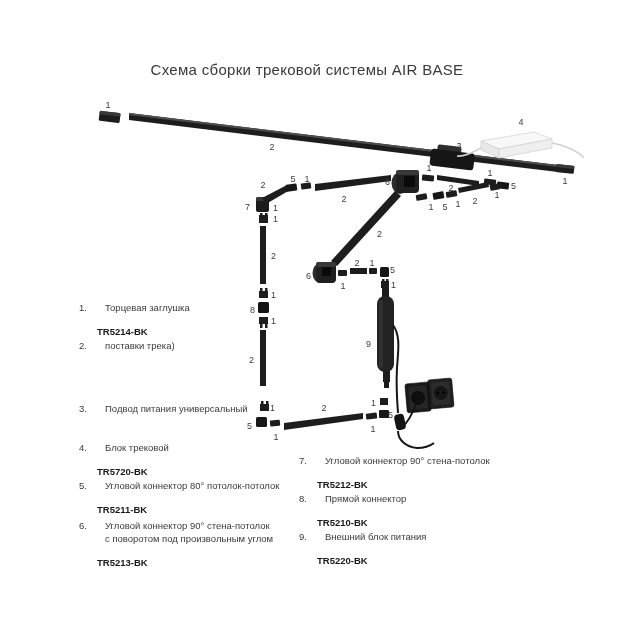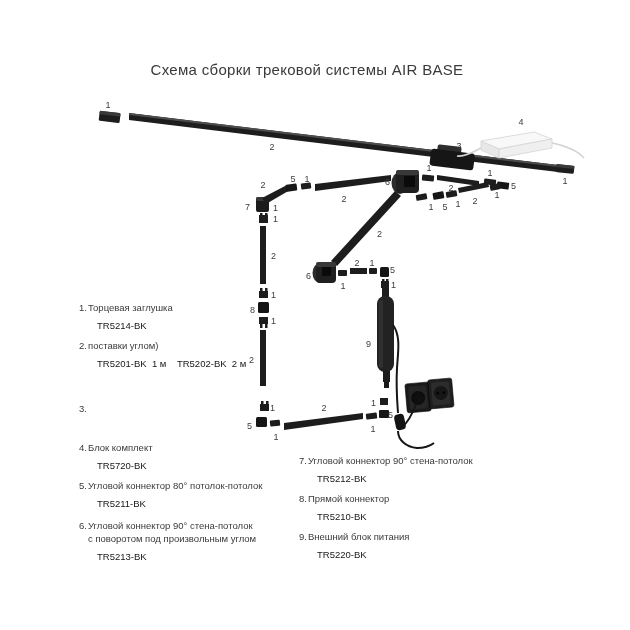"Торцевая заглушка" .legend-item .nm { margin-left: 9px -> 26px }
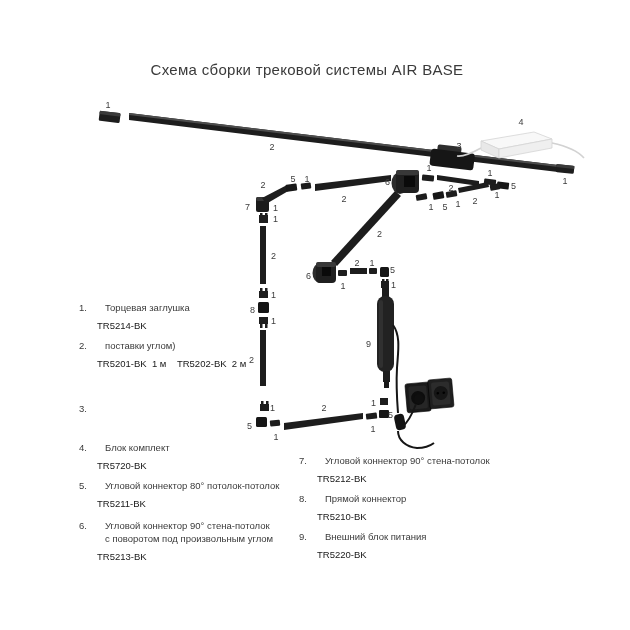"TR5214-BK" .legend-item .code { font-weight: normal -> bold; margin-top: 5px -> 11px }
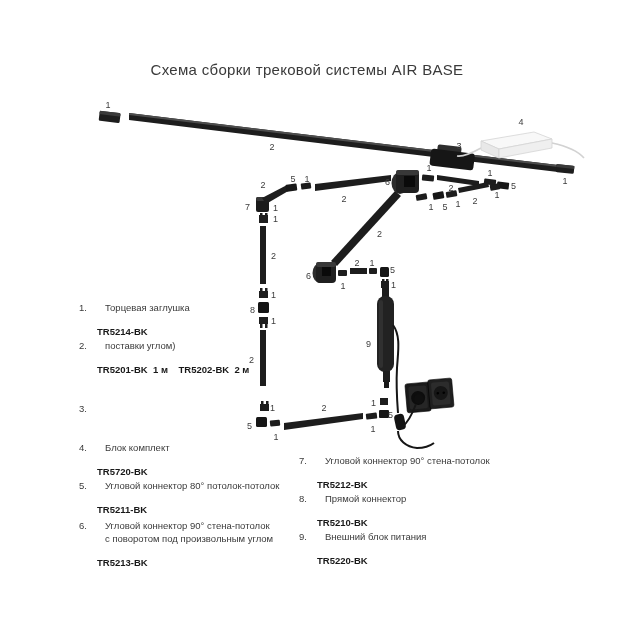"поставки углом)" div { text: углом -> трека }
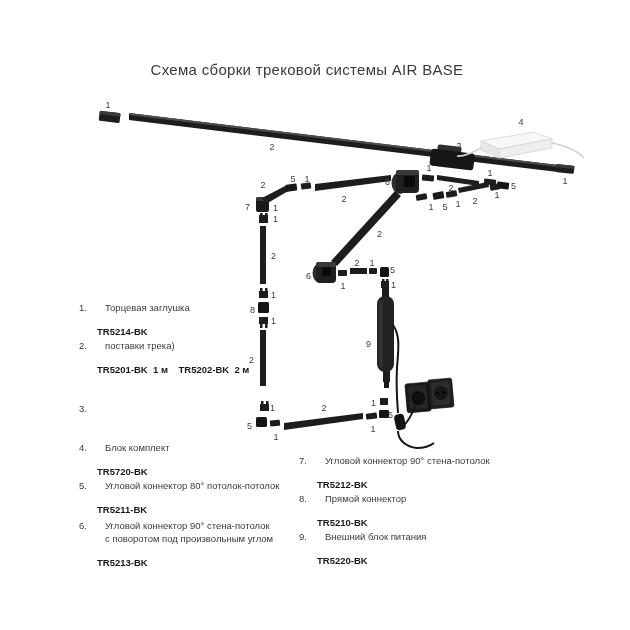"TR5201-BK 1 м TR5202-BK 2" div.code { html: <div>TR5201-BK 1 м TR5202-BK 2 м</div> -> none }
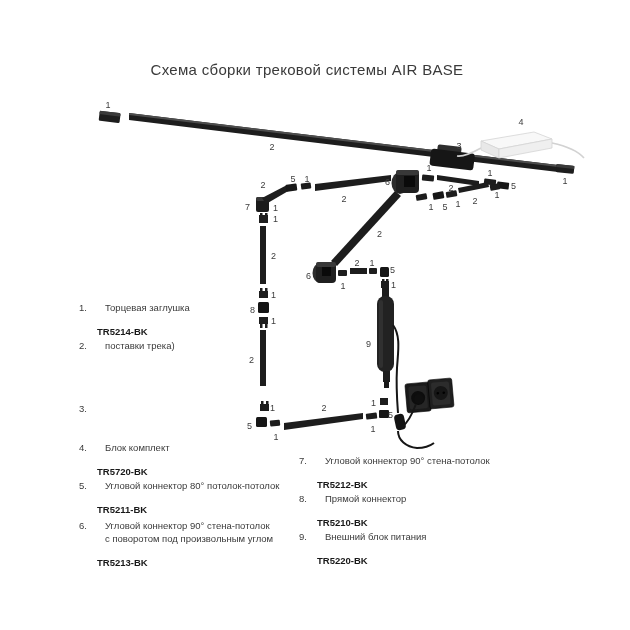"Подвод питания универсальный" div.nm { html: none -> <div> <div>Подвод питания универсальный</div> </div> }
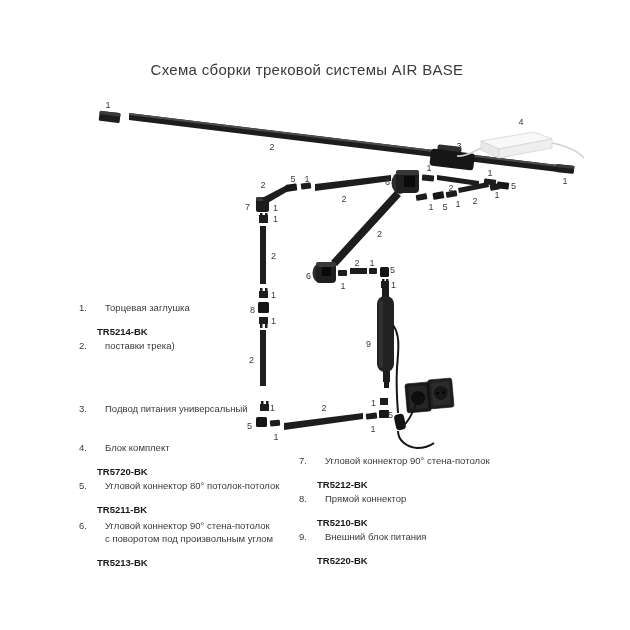"Блок комплект" div { text: комплект -> трековой }
